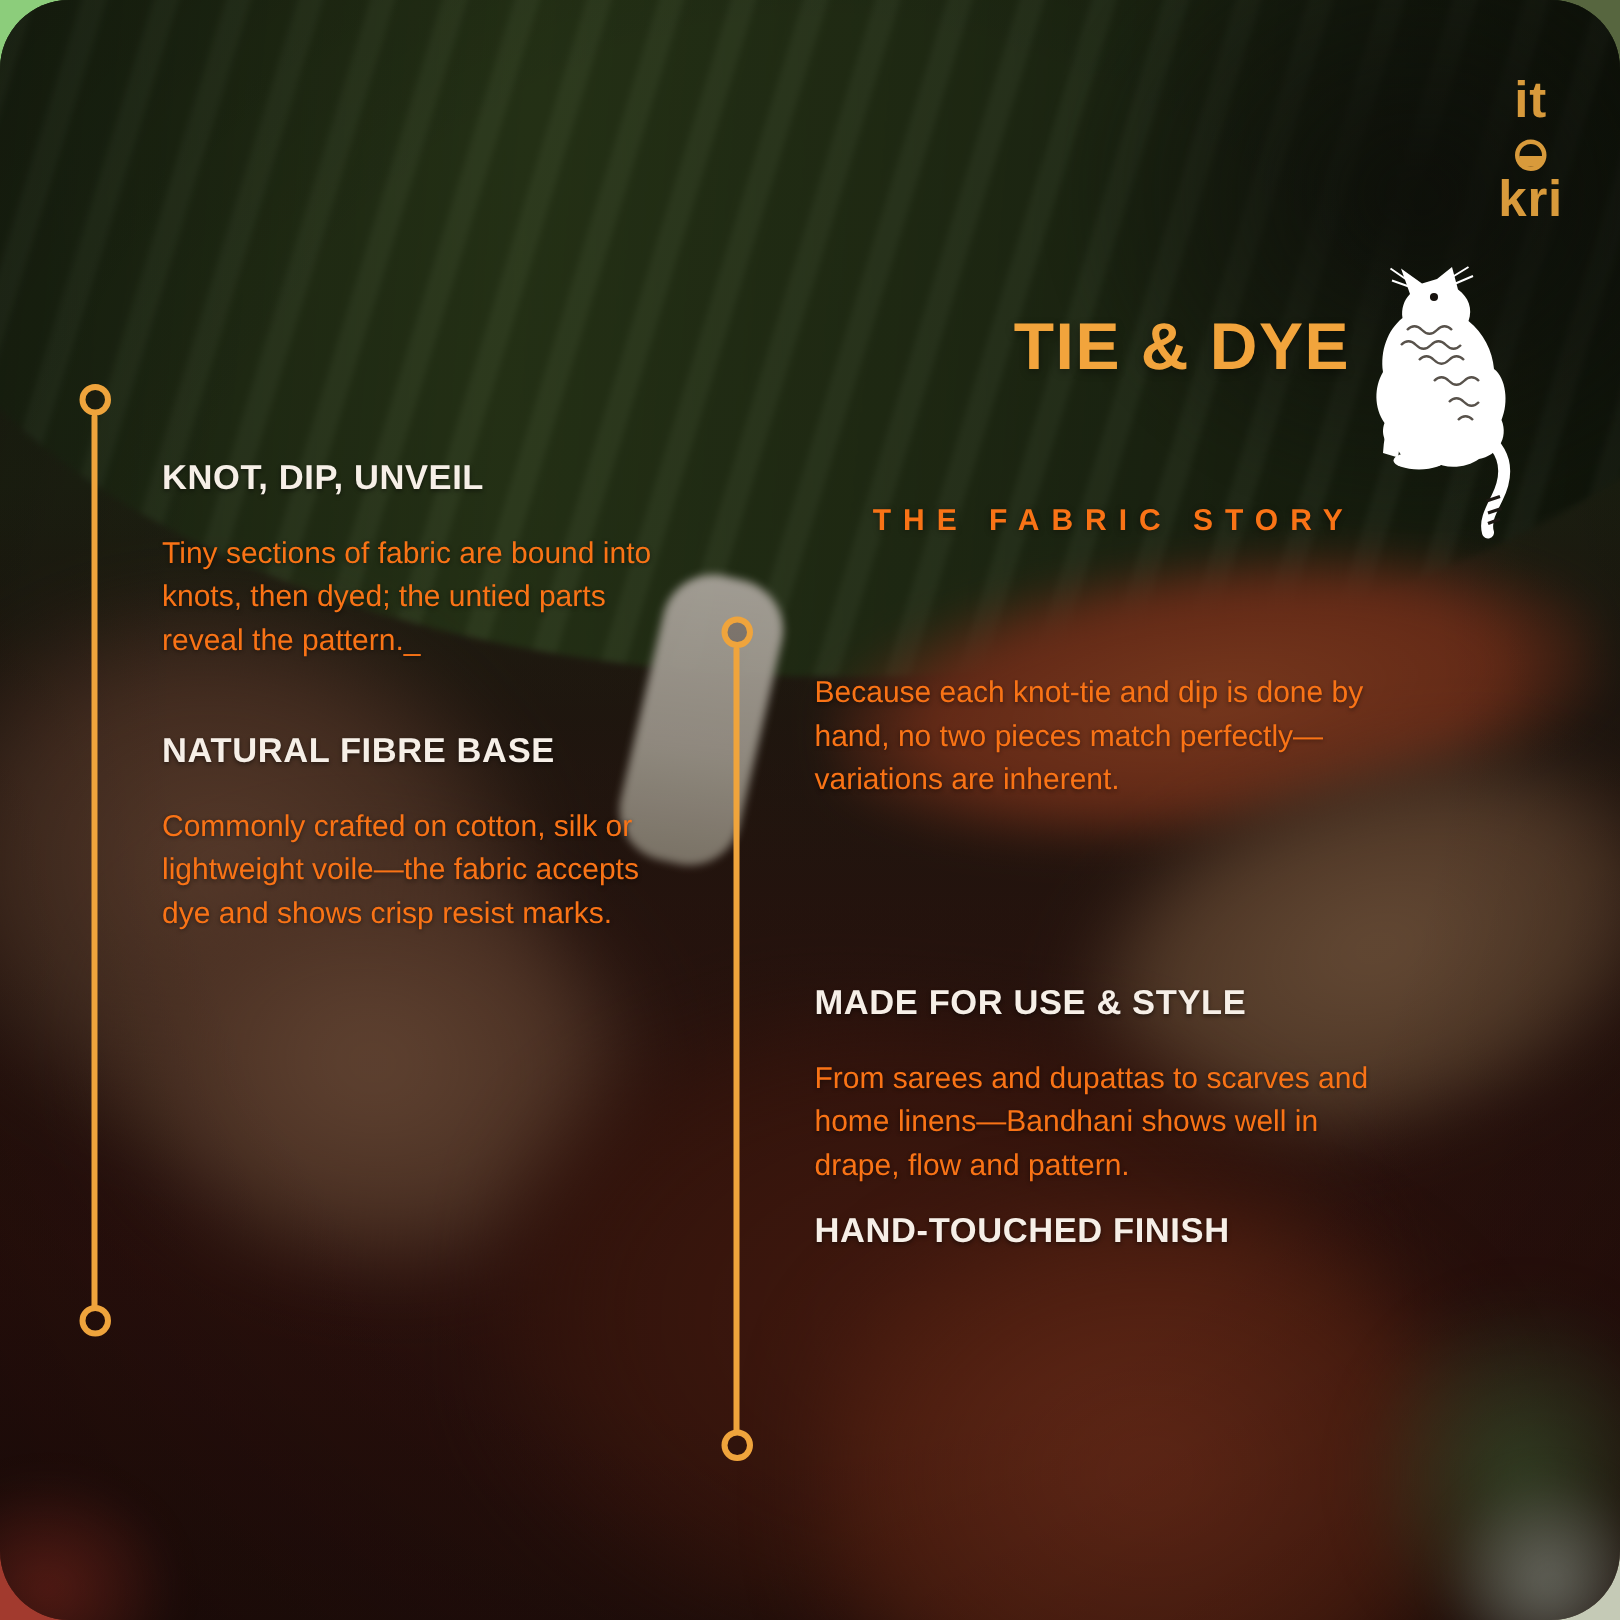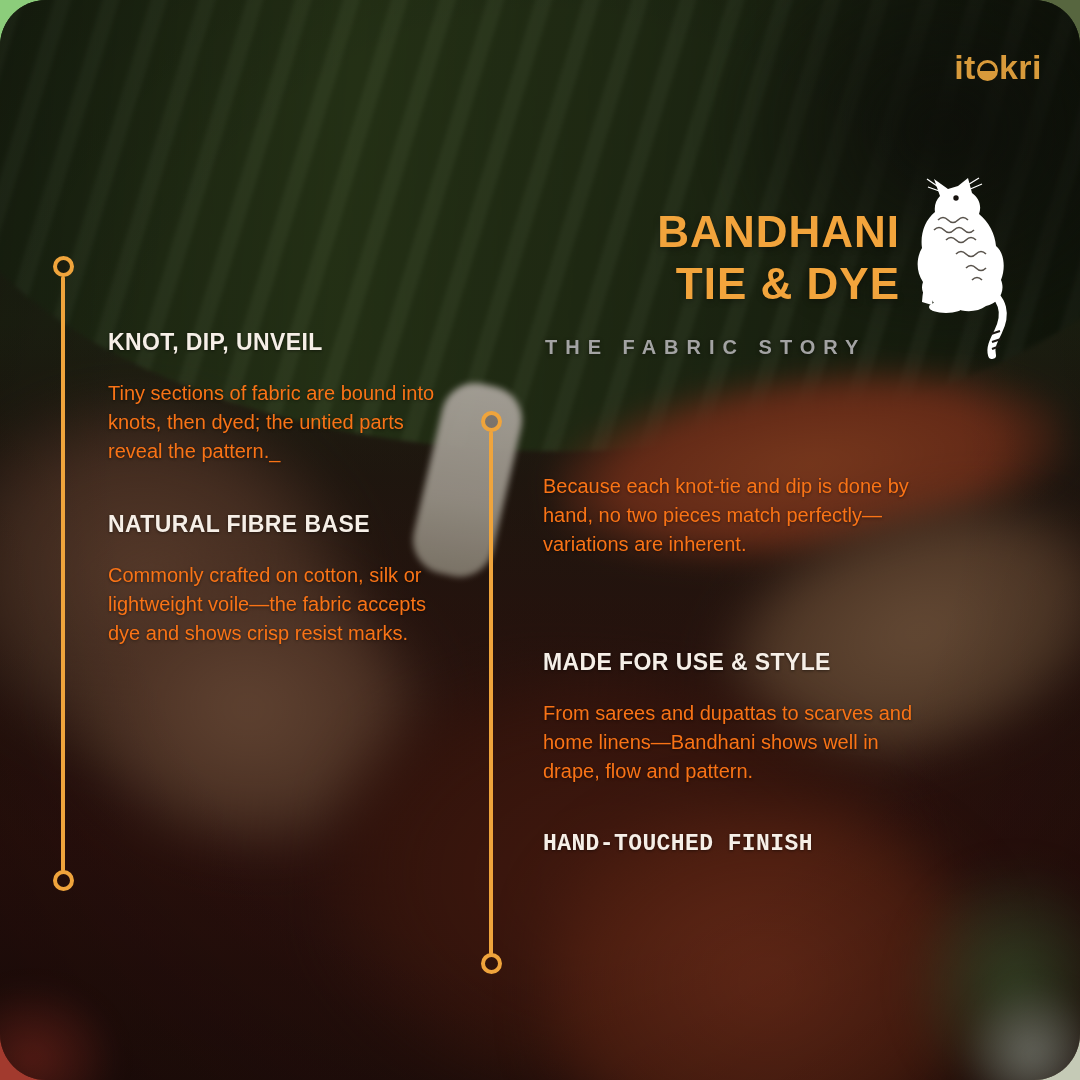"it" .brand { flex-direction: none -> column }
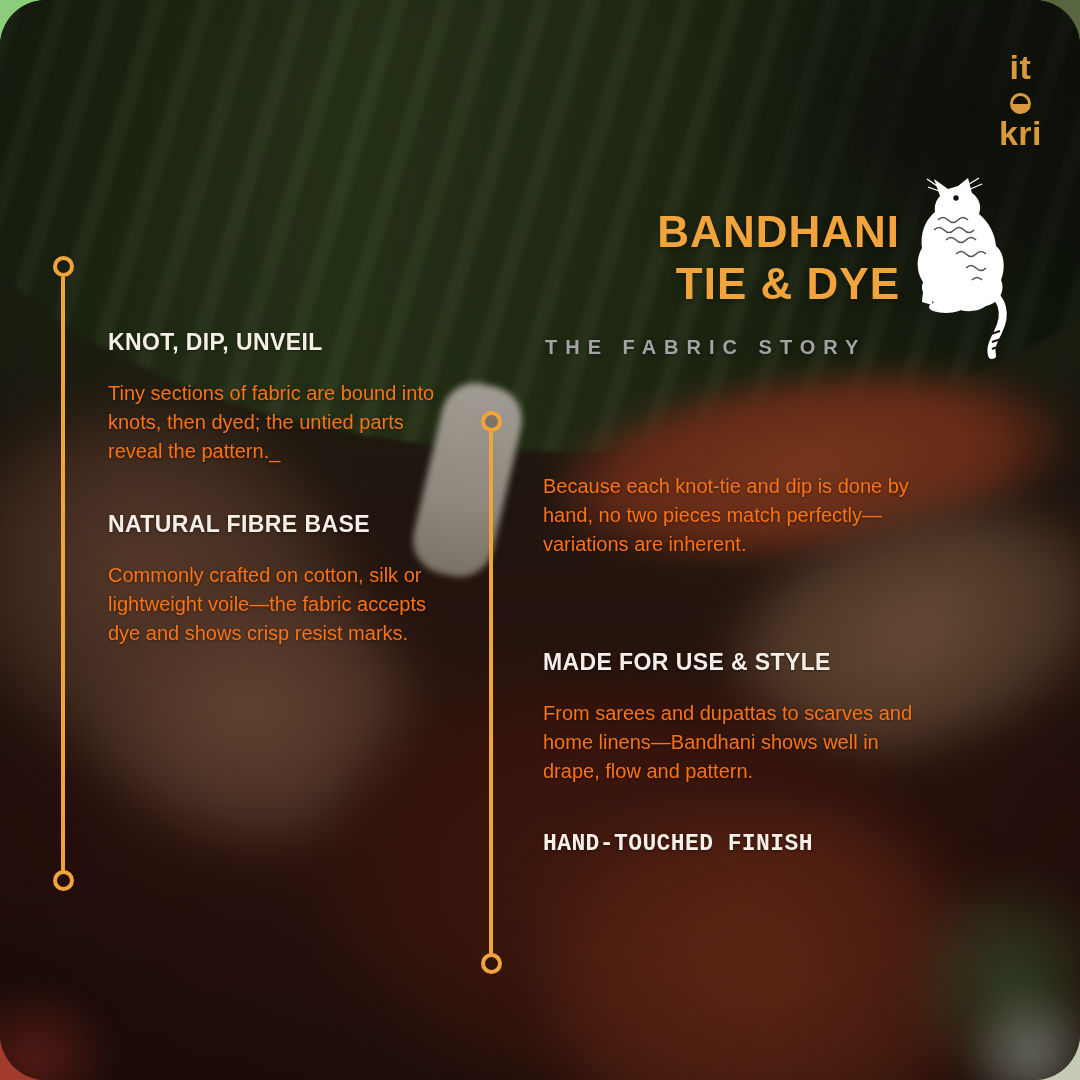"BANDHANI" div { html: <div>BANDHANI</div> -> none }
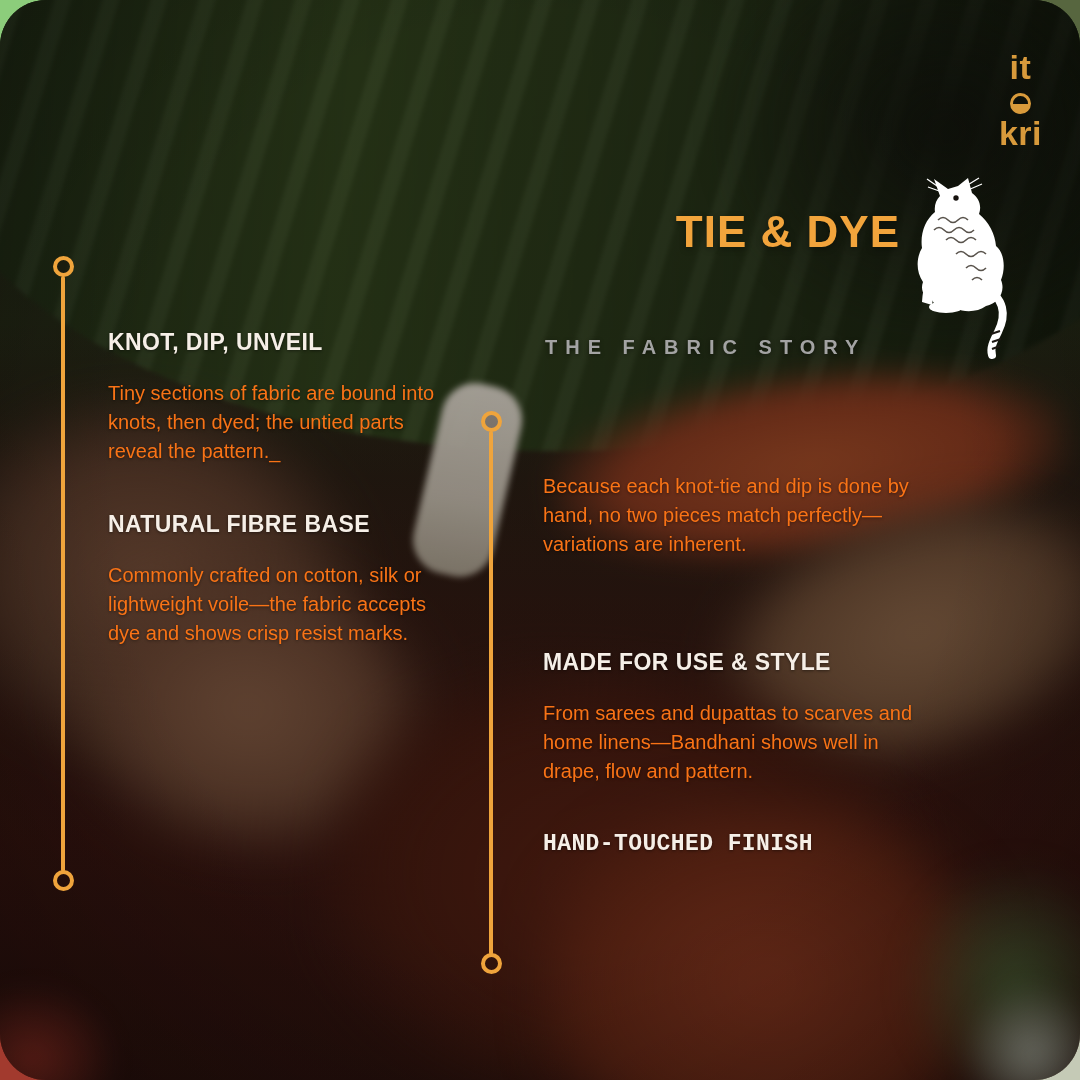"KNOT, DIP, UNVEIL" .section { margin-top: 24px -> none }
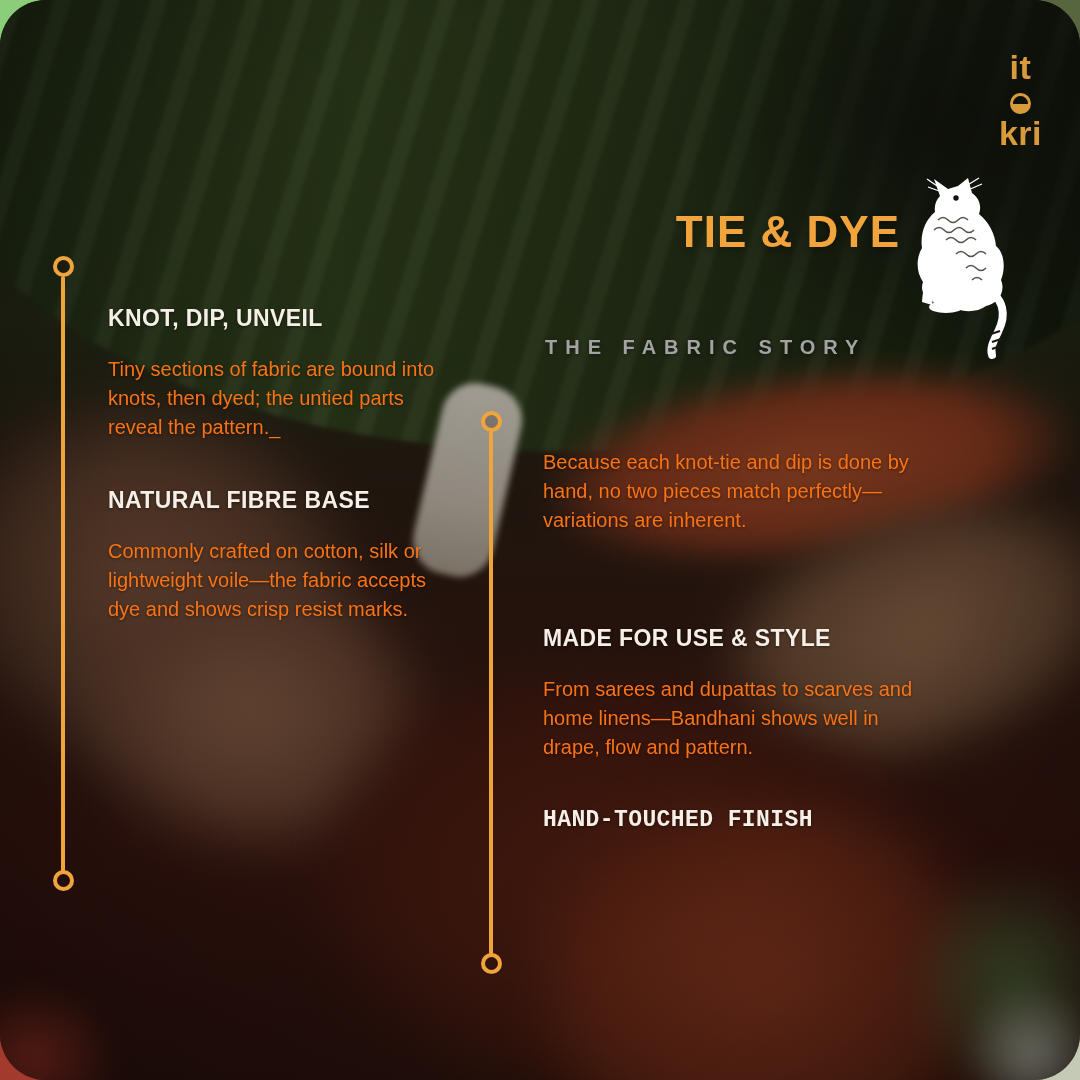"THE FABRIC STORY" .subtitle { color: #a3a3a3 -> #f97316; text-align: none -> center }
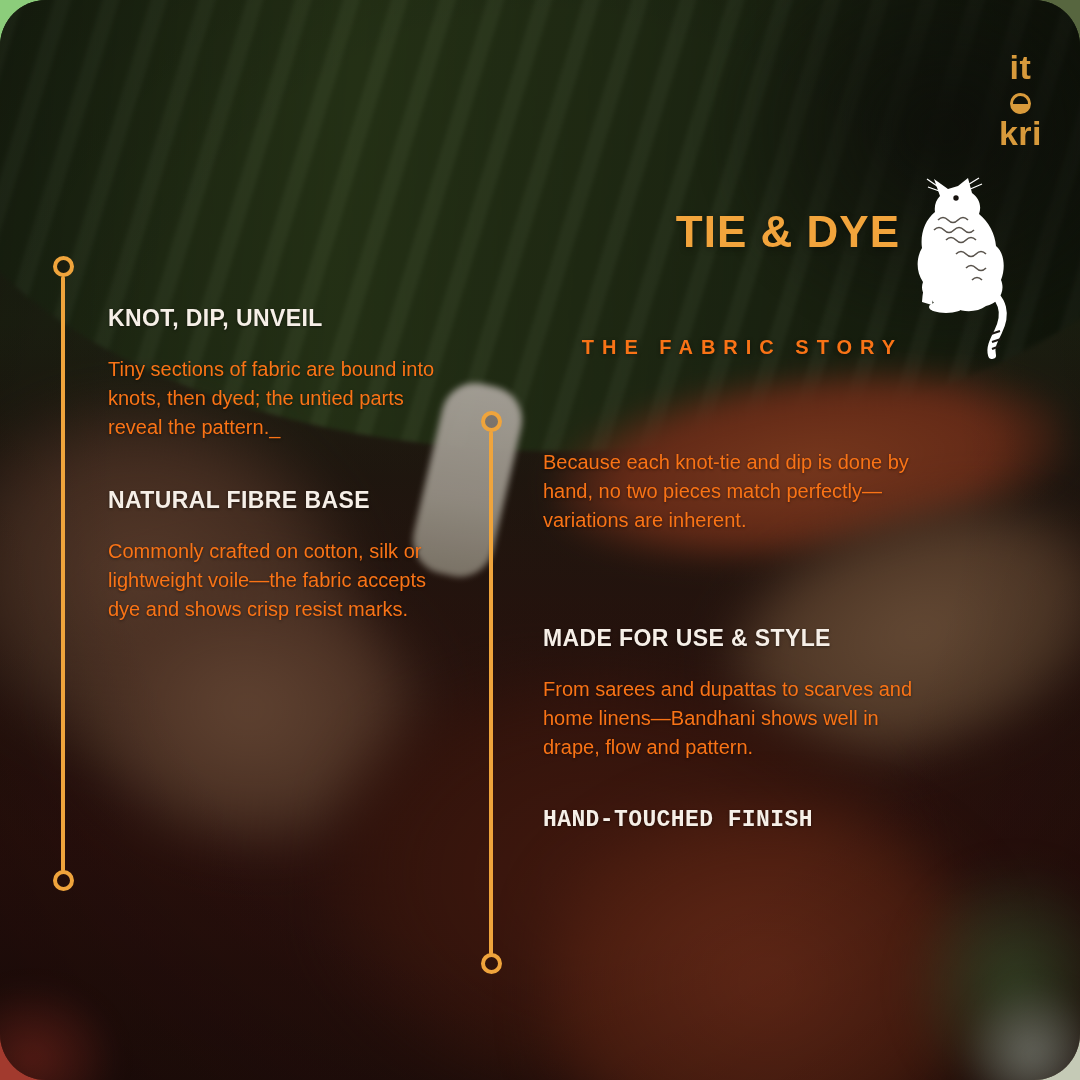"MADE FOR USE & STYLE" .sec-r2 { top: 624px -> 654px }
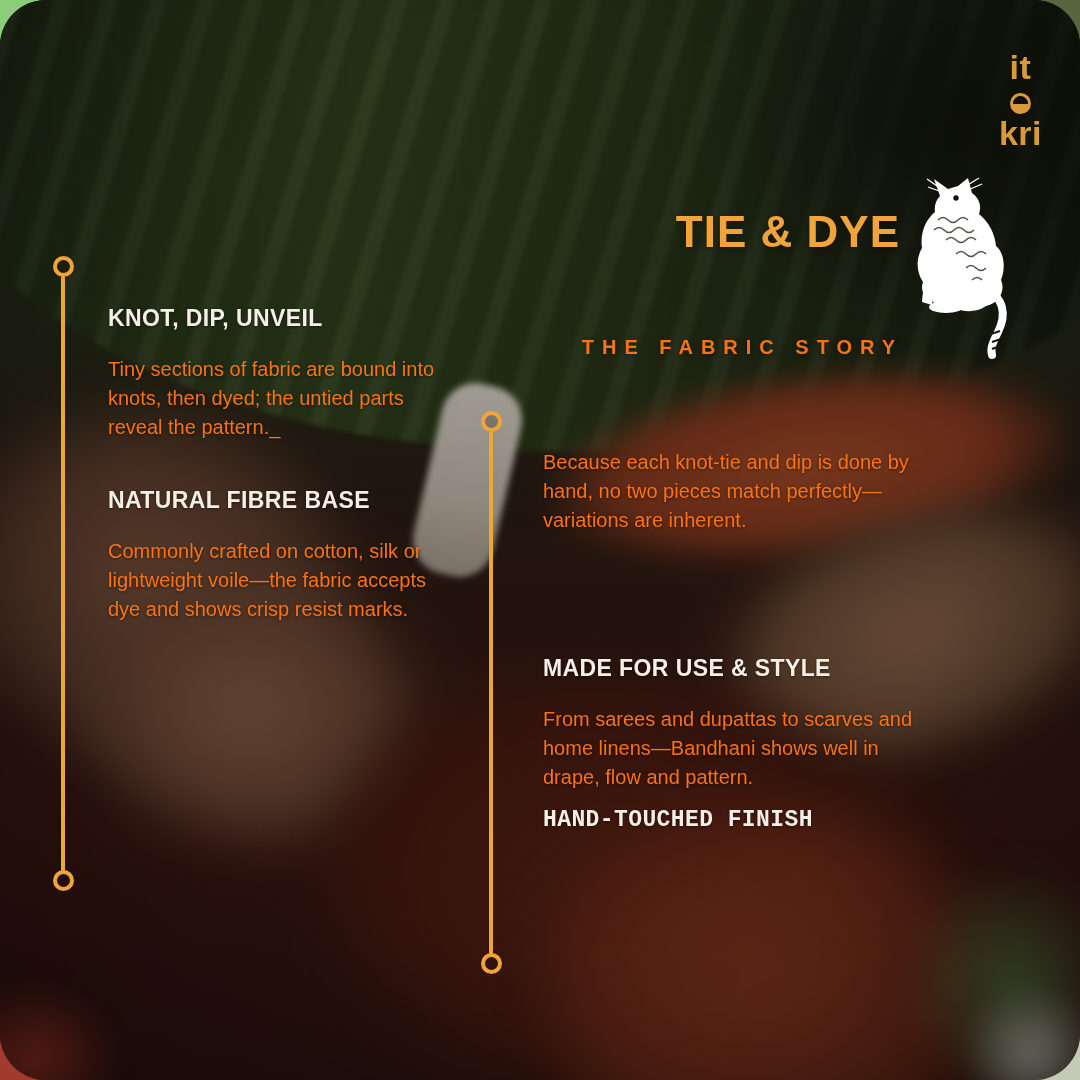"HAND-TOUCHED FINISH" .sec-r3 h3 { font-family: Liberation Mono, monospace -> none }
